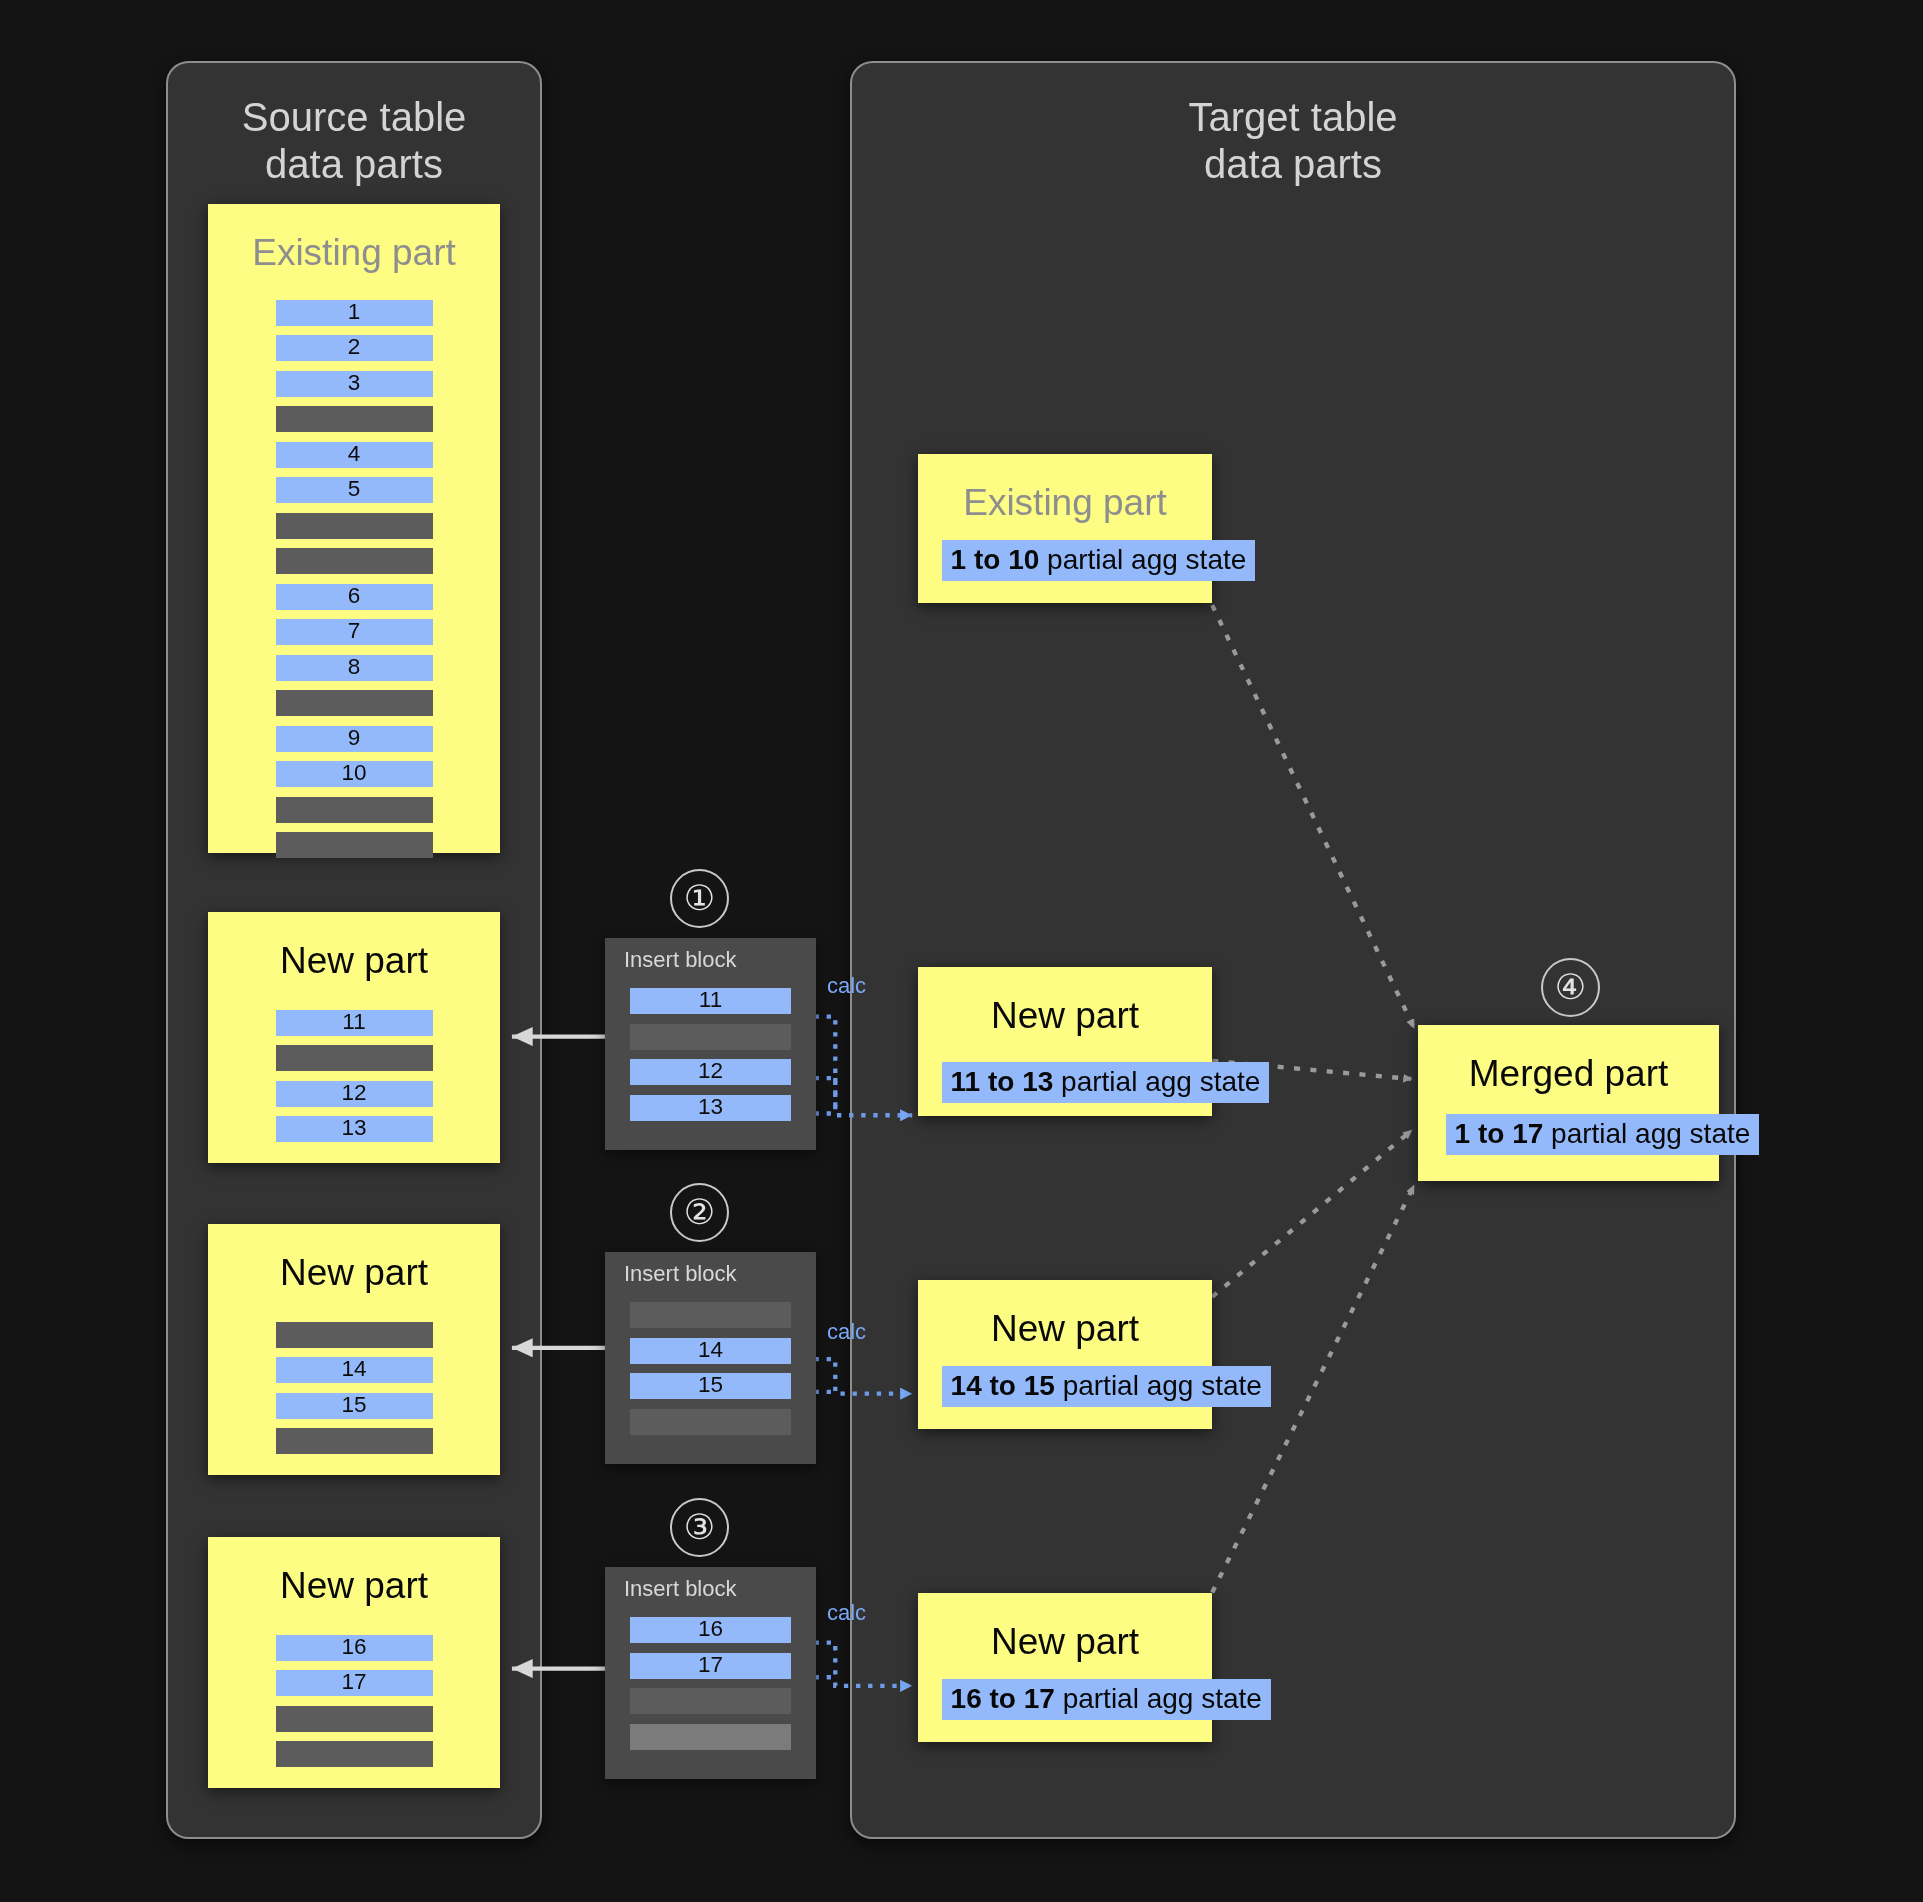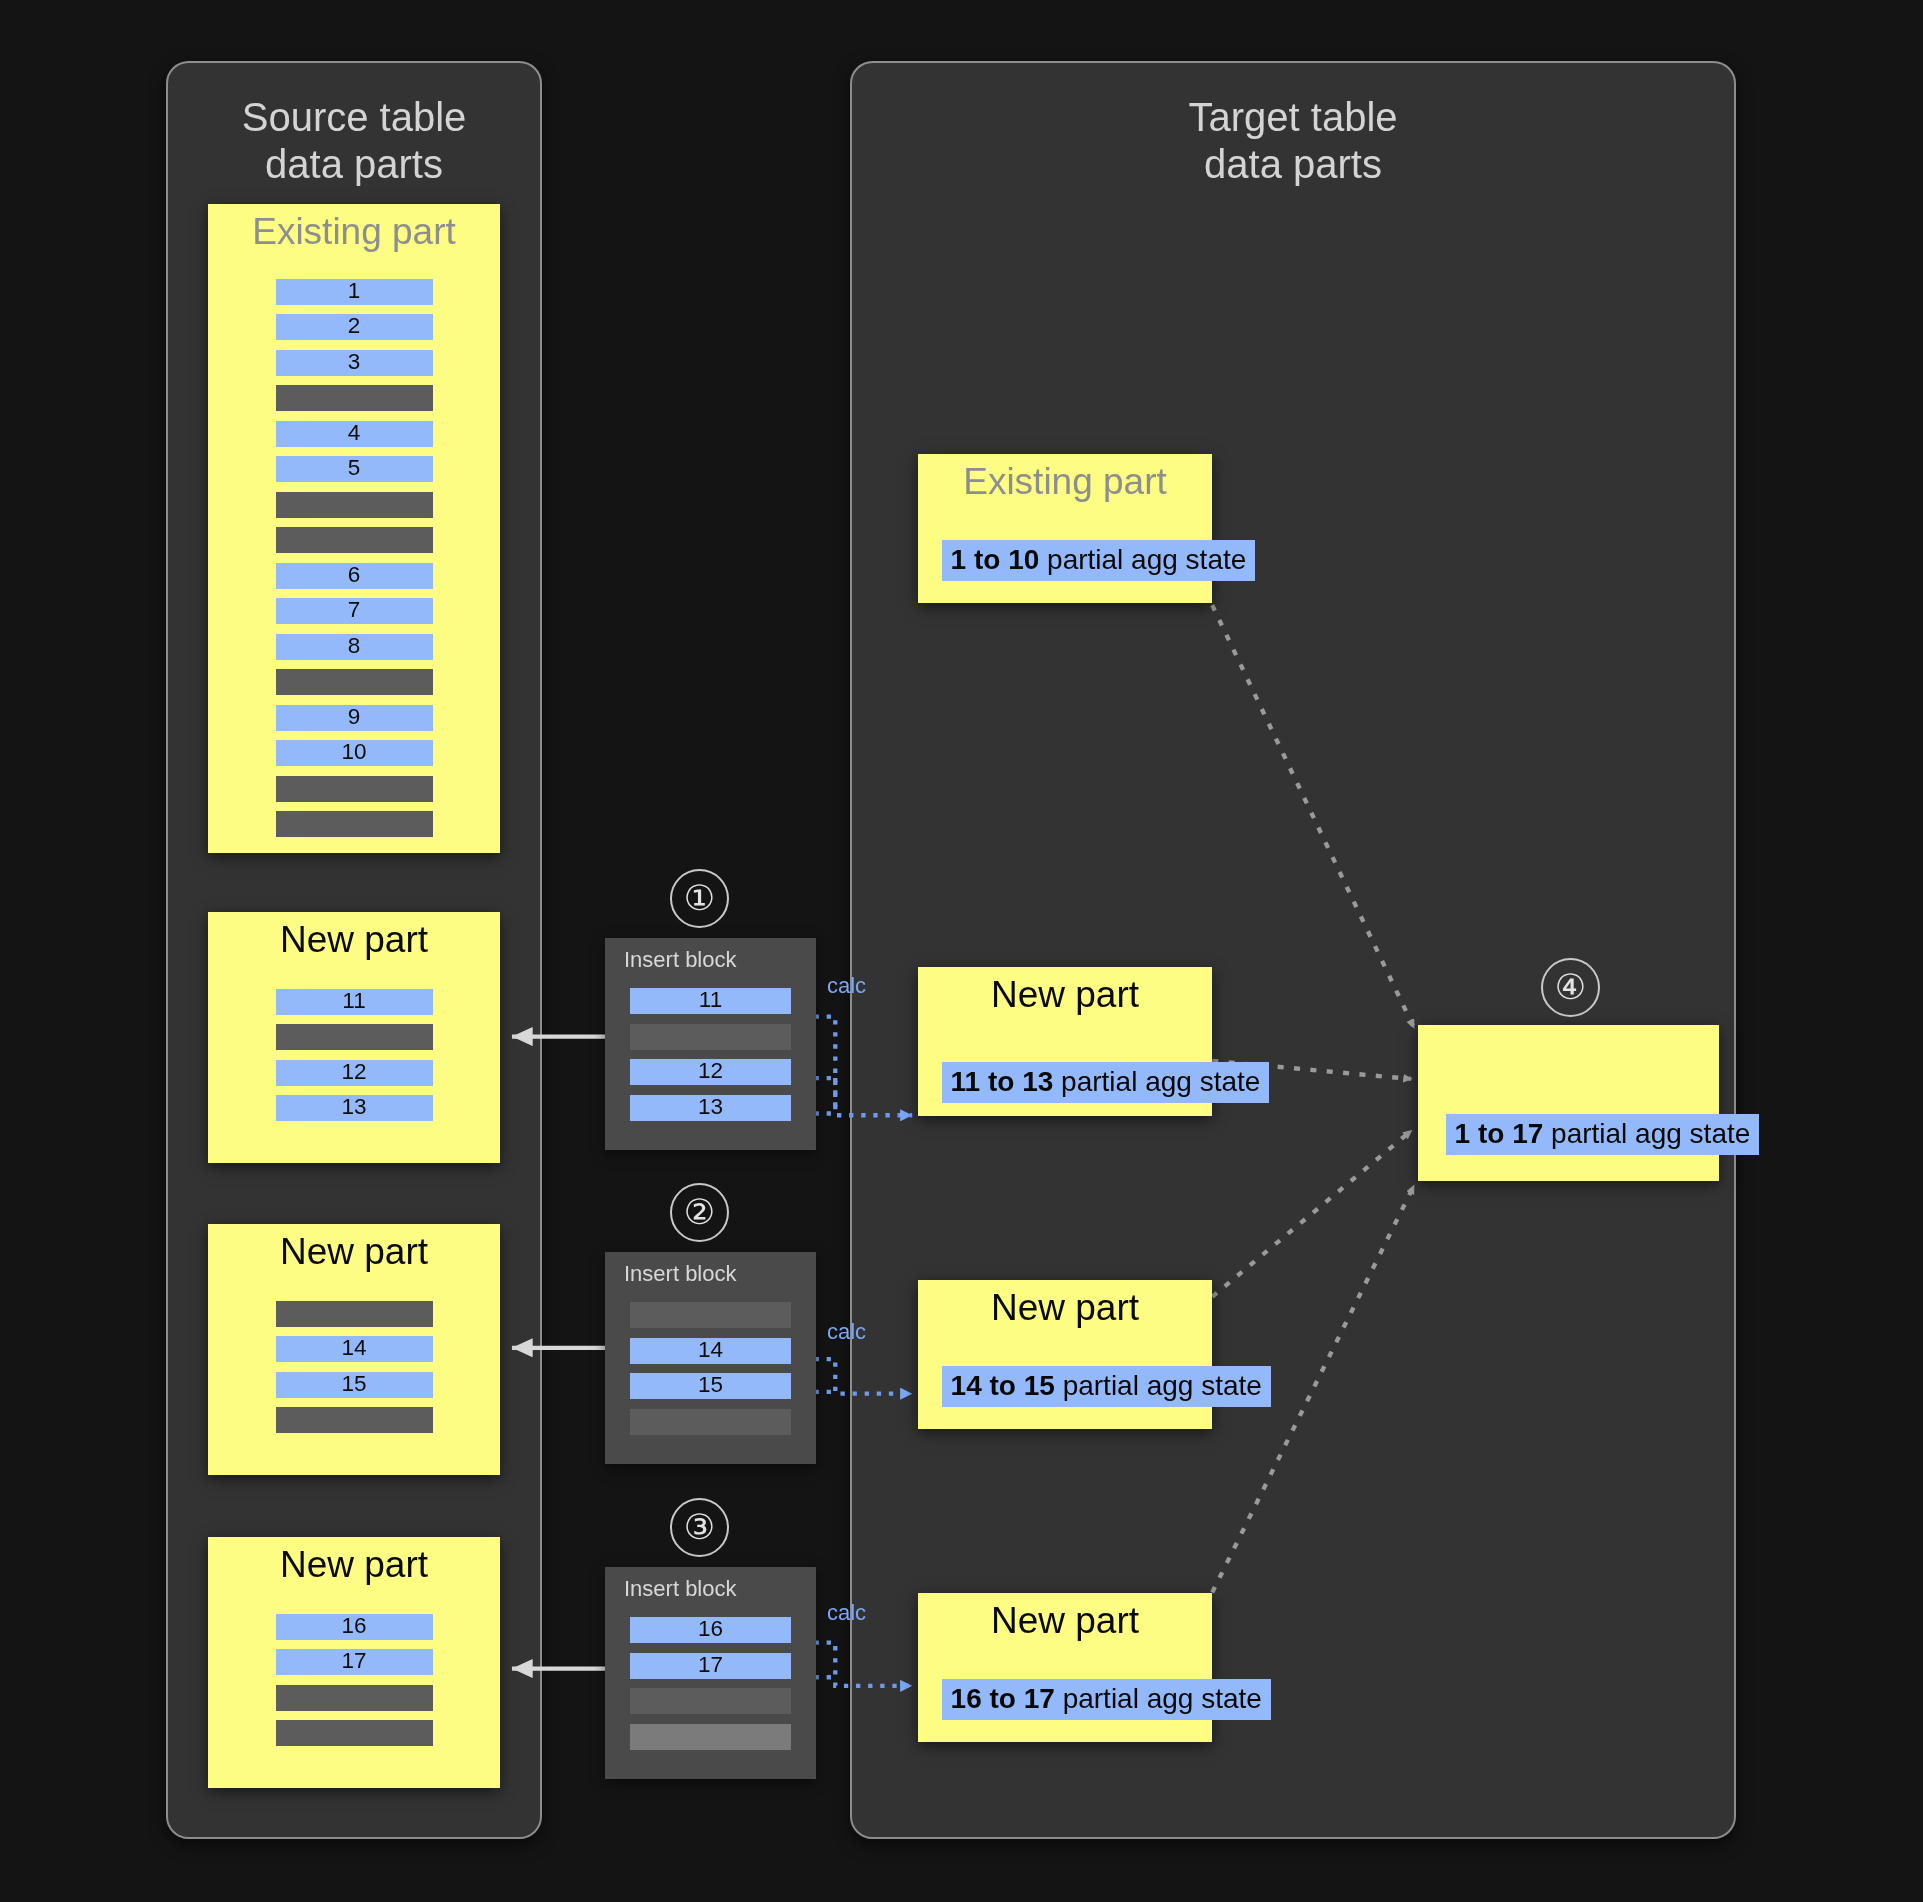"Existing part" .ypart-title { padding-top: 8px -> 29px }
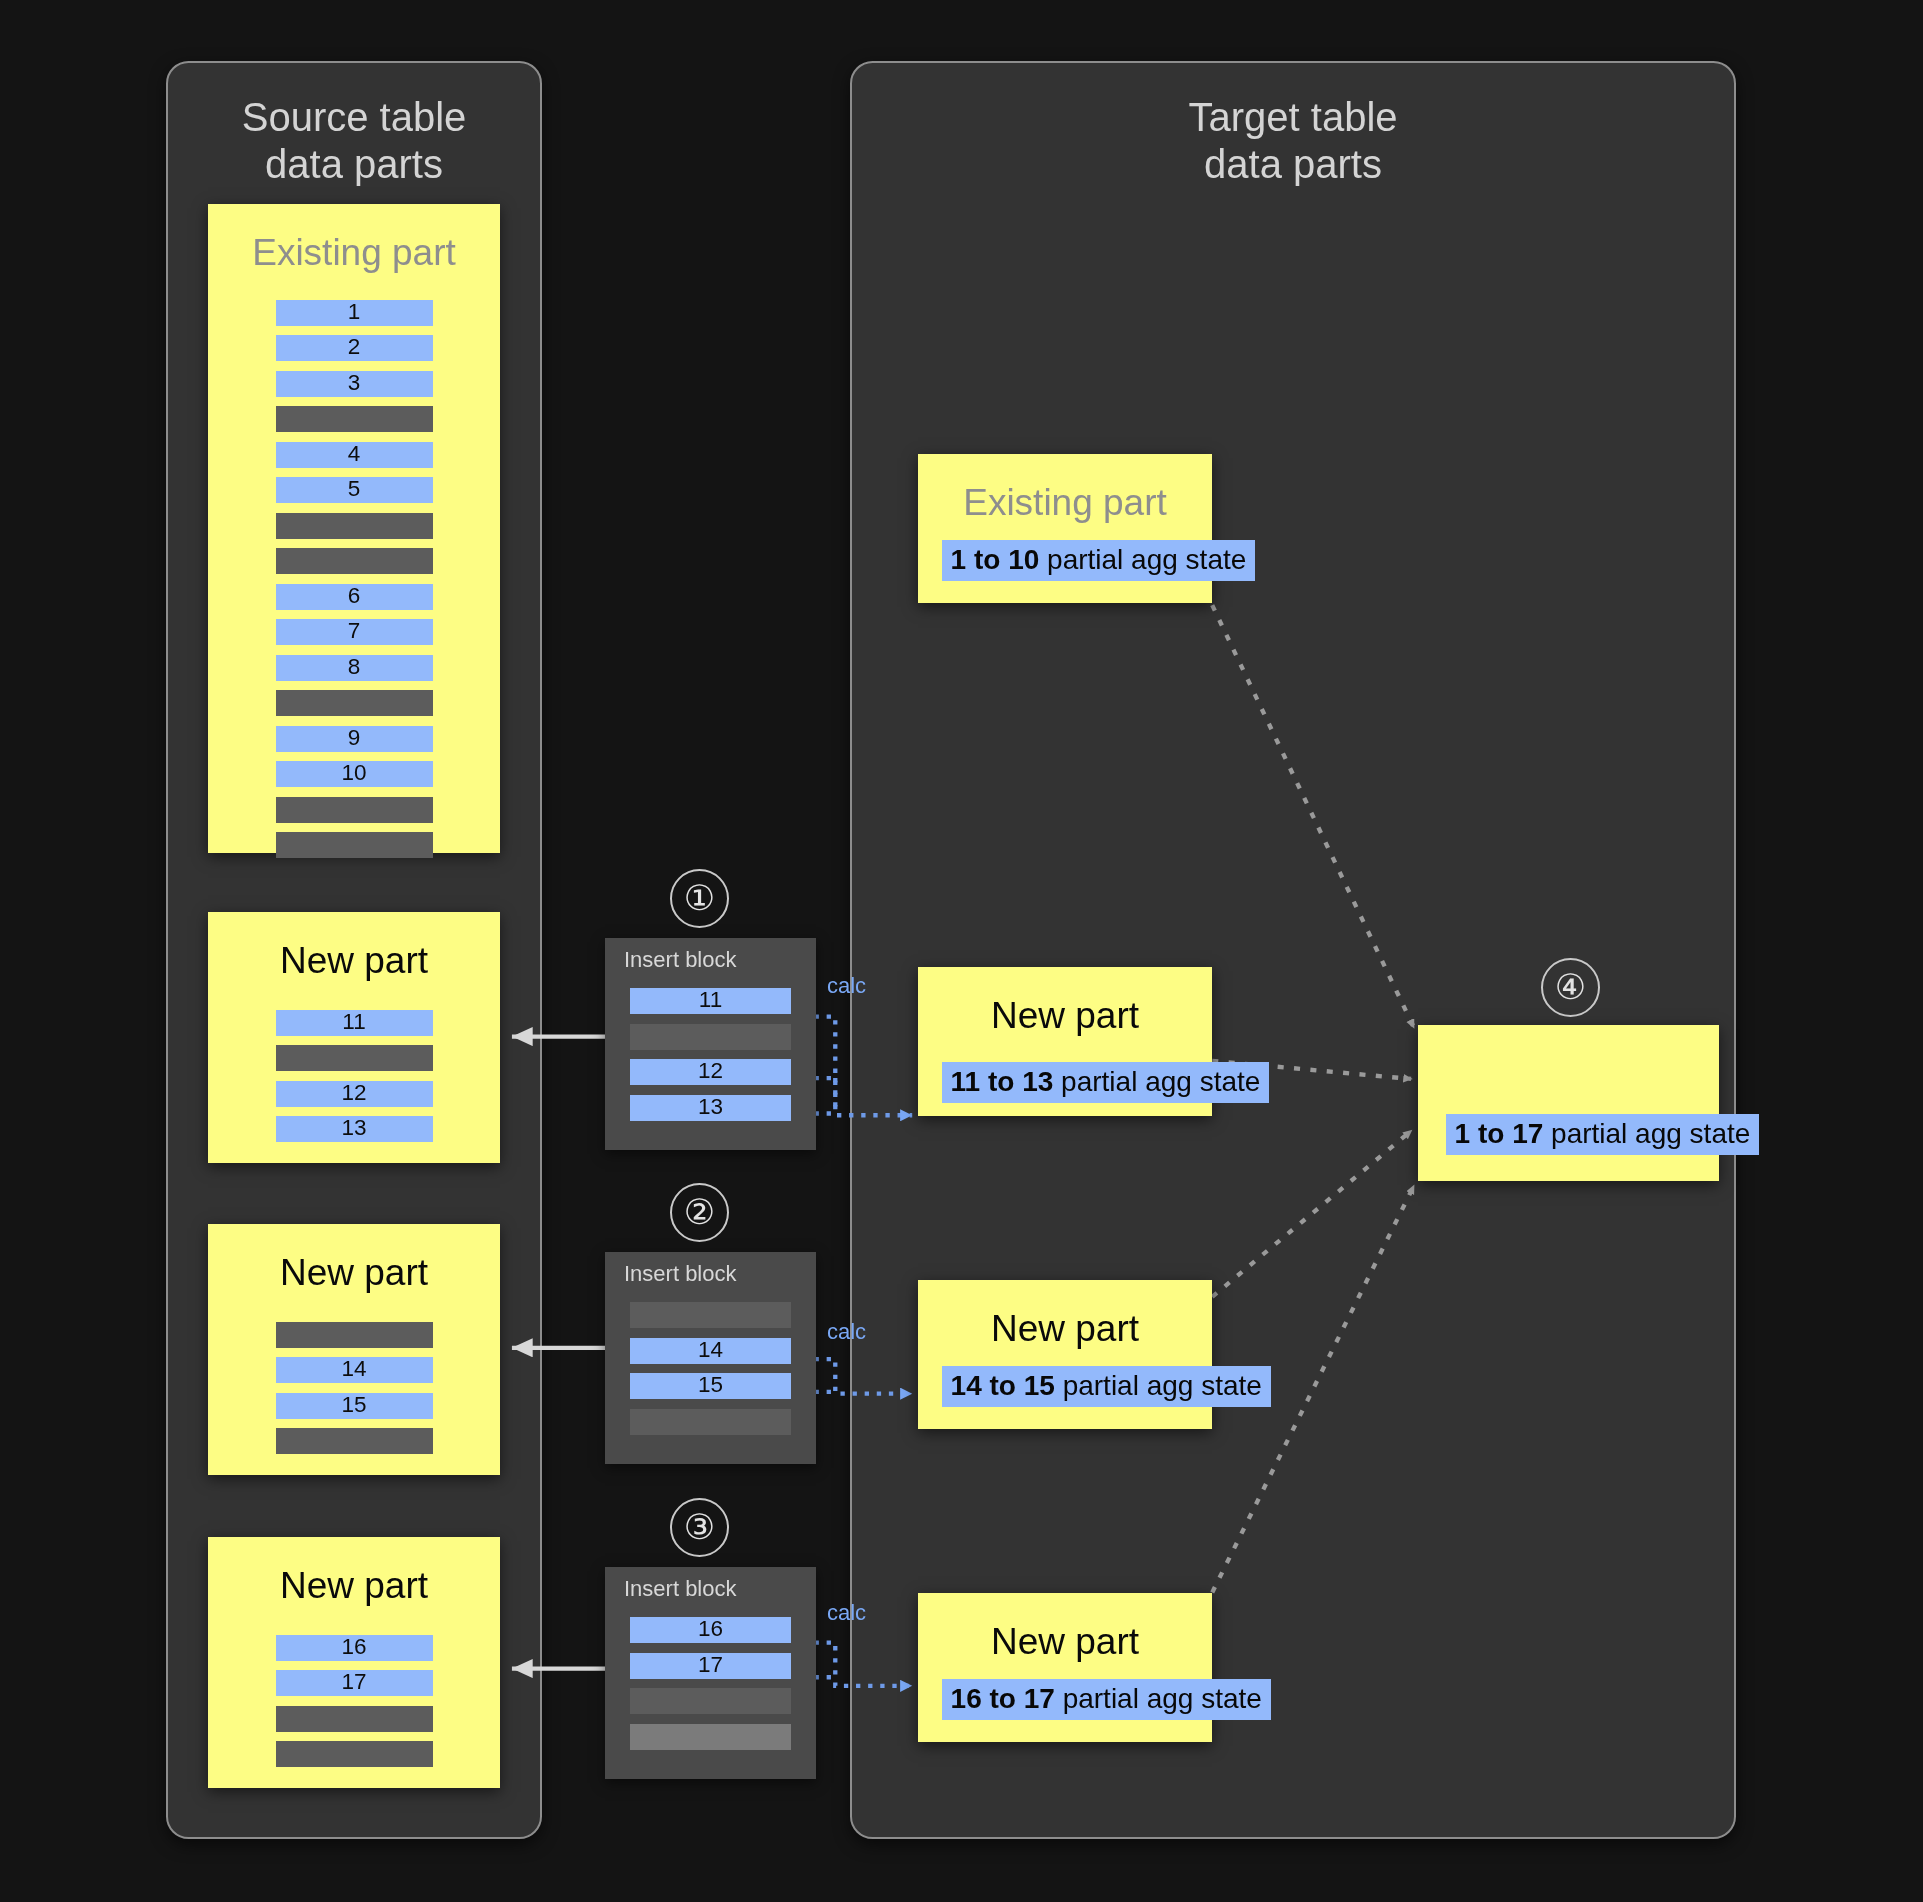"Merged part" div.ypart-title { html: none -> <div>Merged part</div> }
